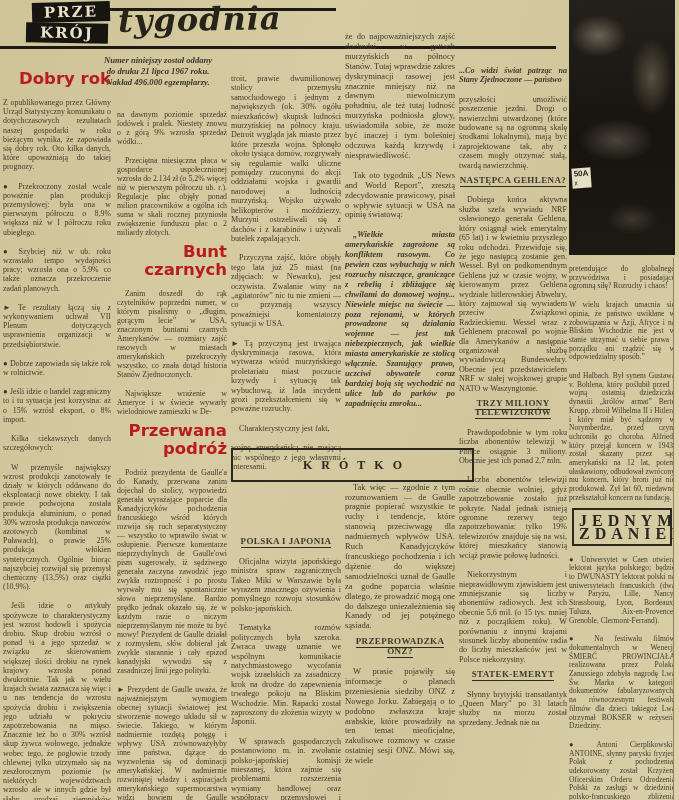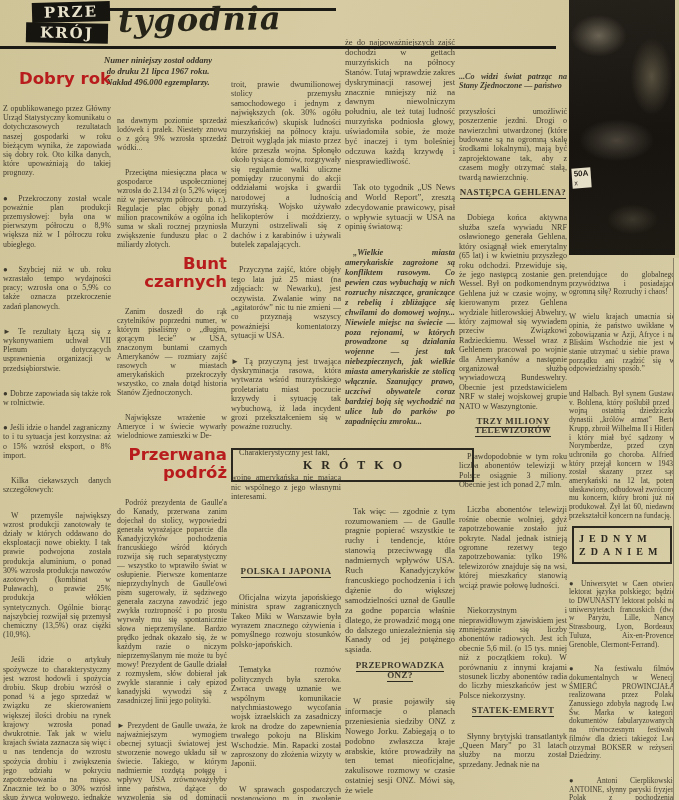"że do najpoważniejszych zajść dochodzi" .p { margin: 16px 0 2px 0 -> 10px 0 2px 0 }
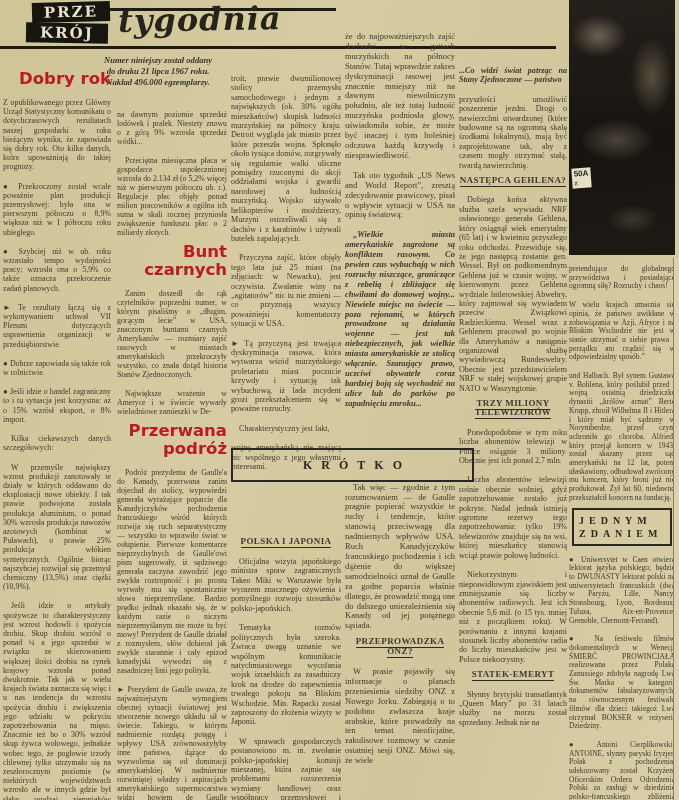"JEDNYM" .jzbox { font-size: 10px -> 16px; text-align: left -> right }
